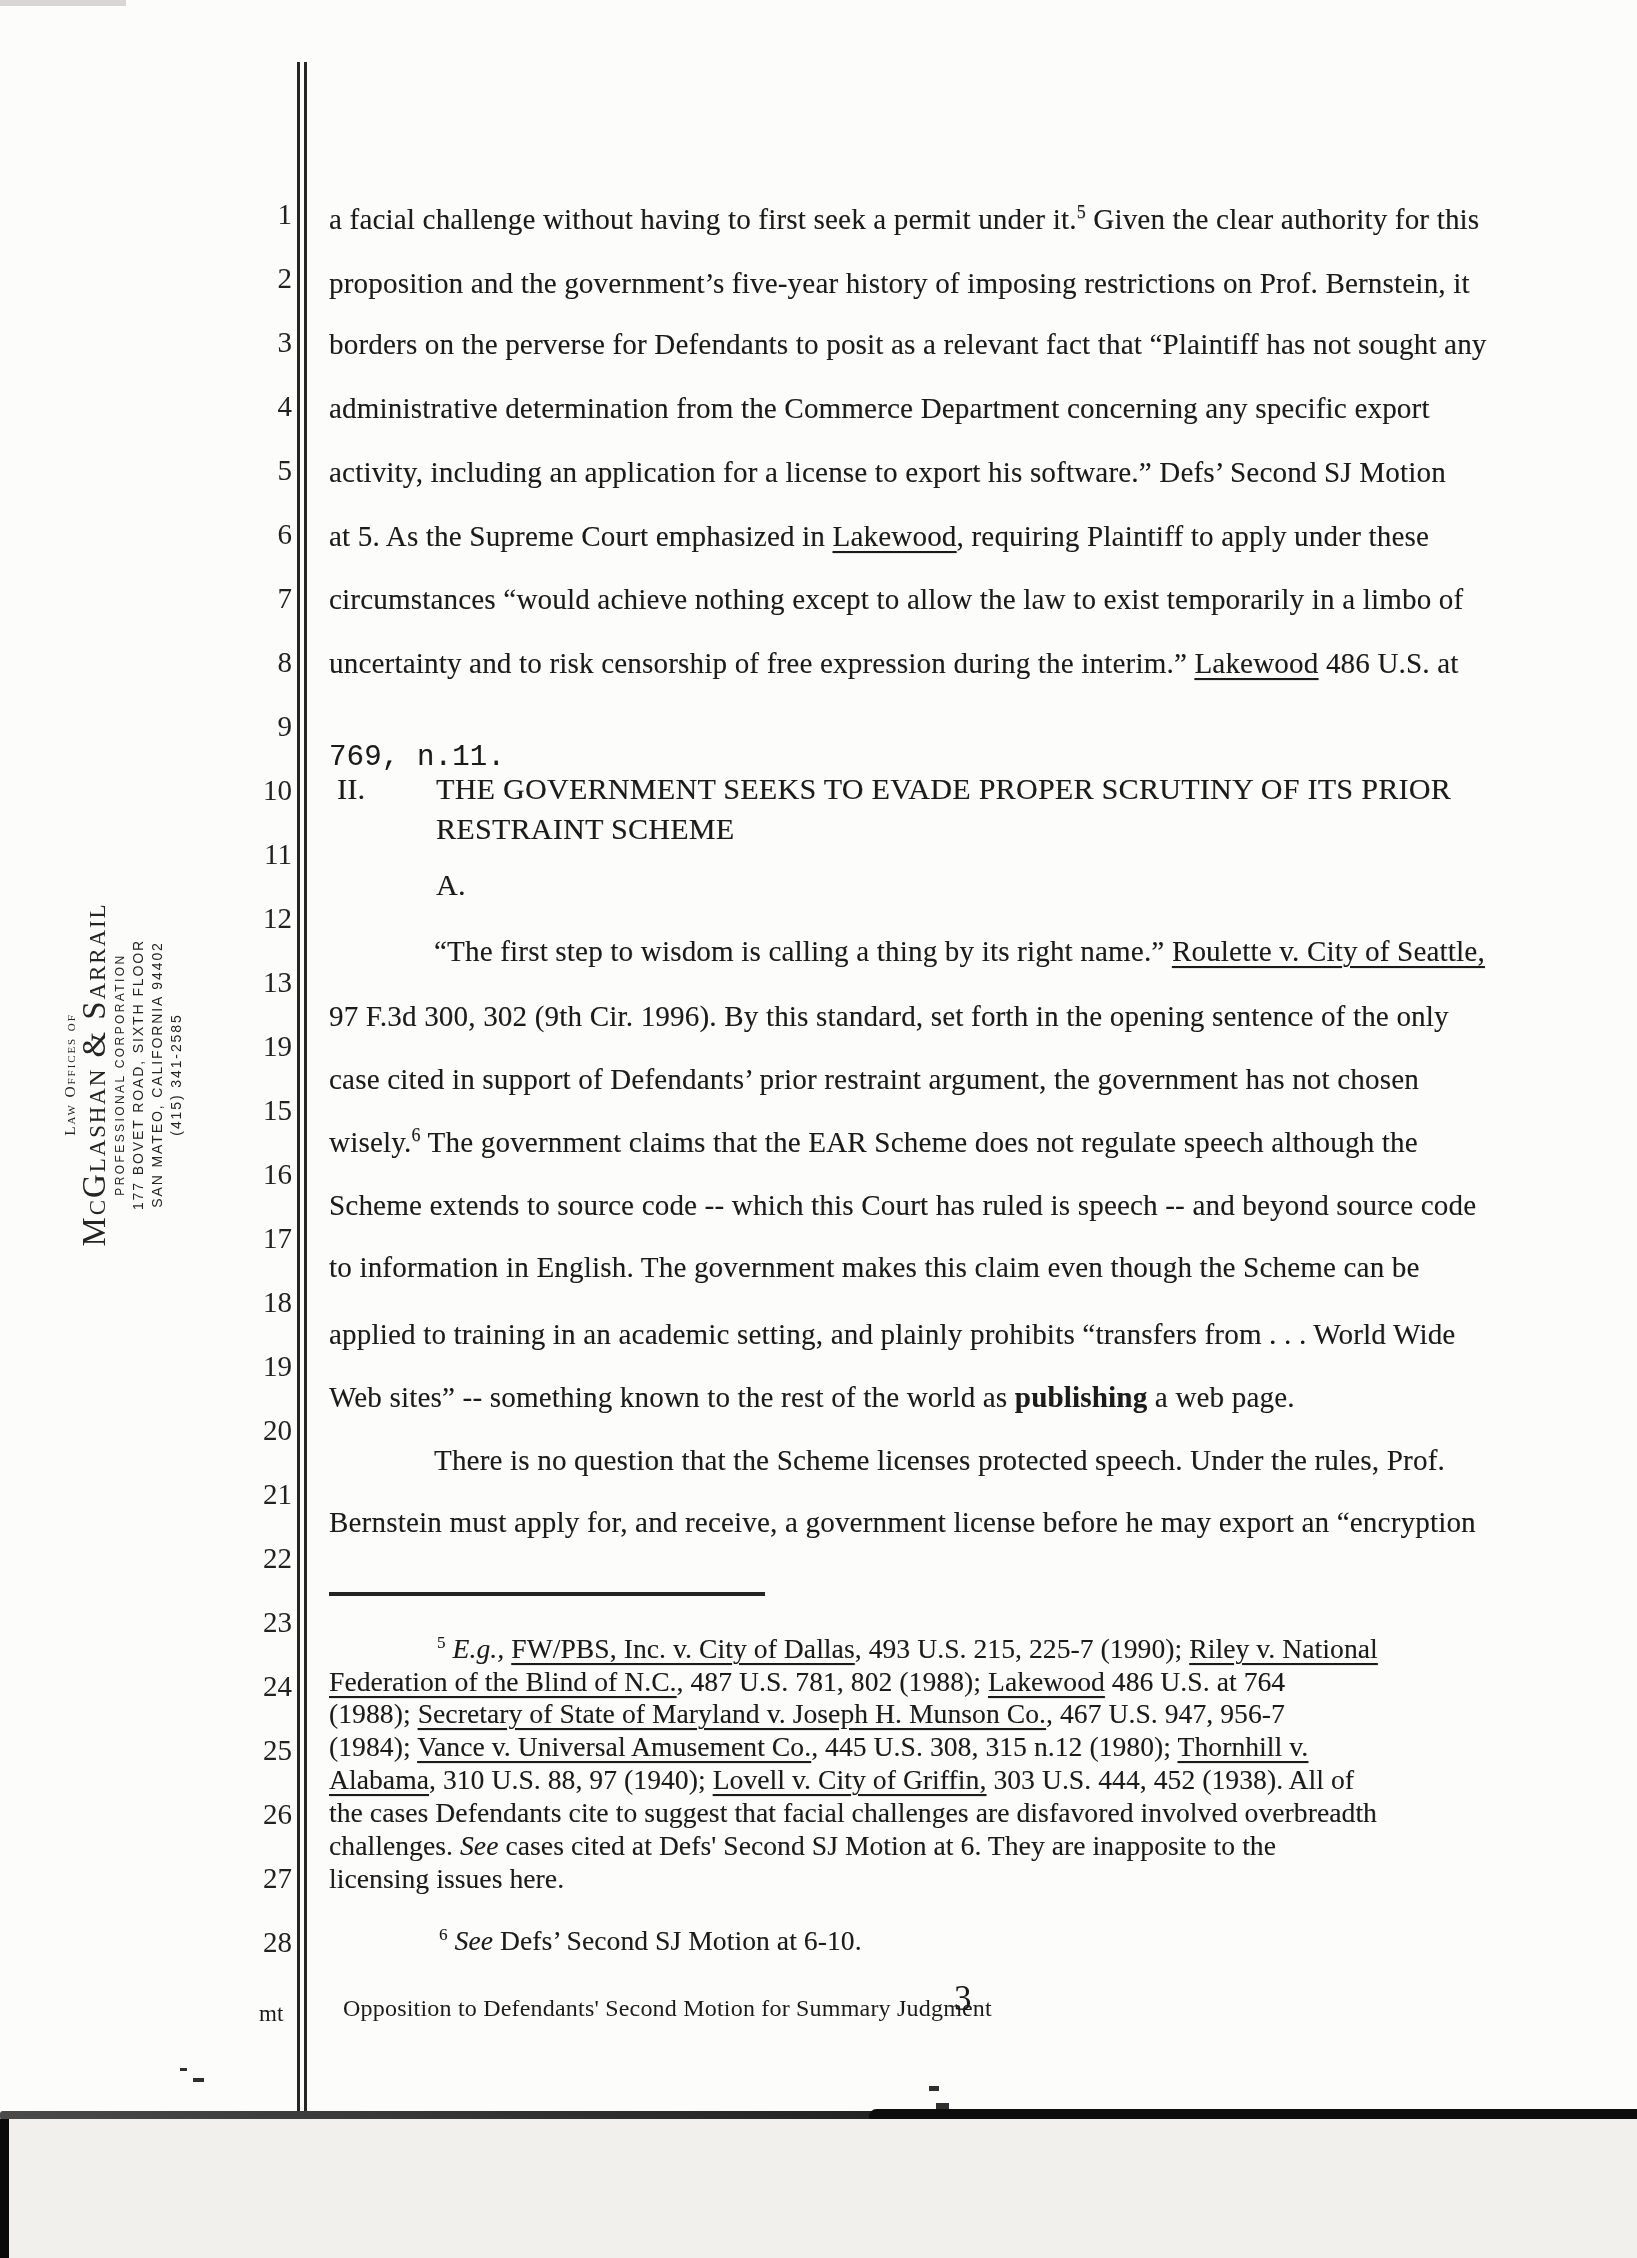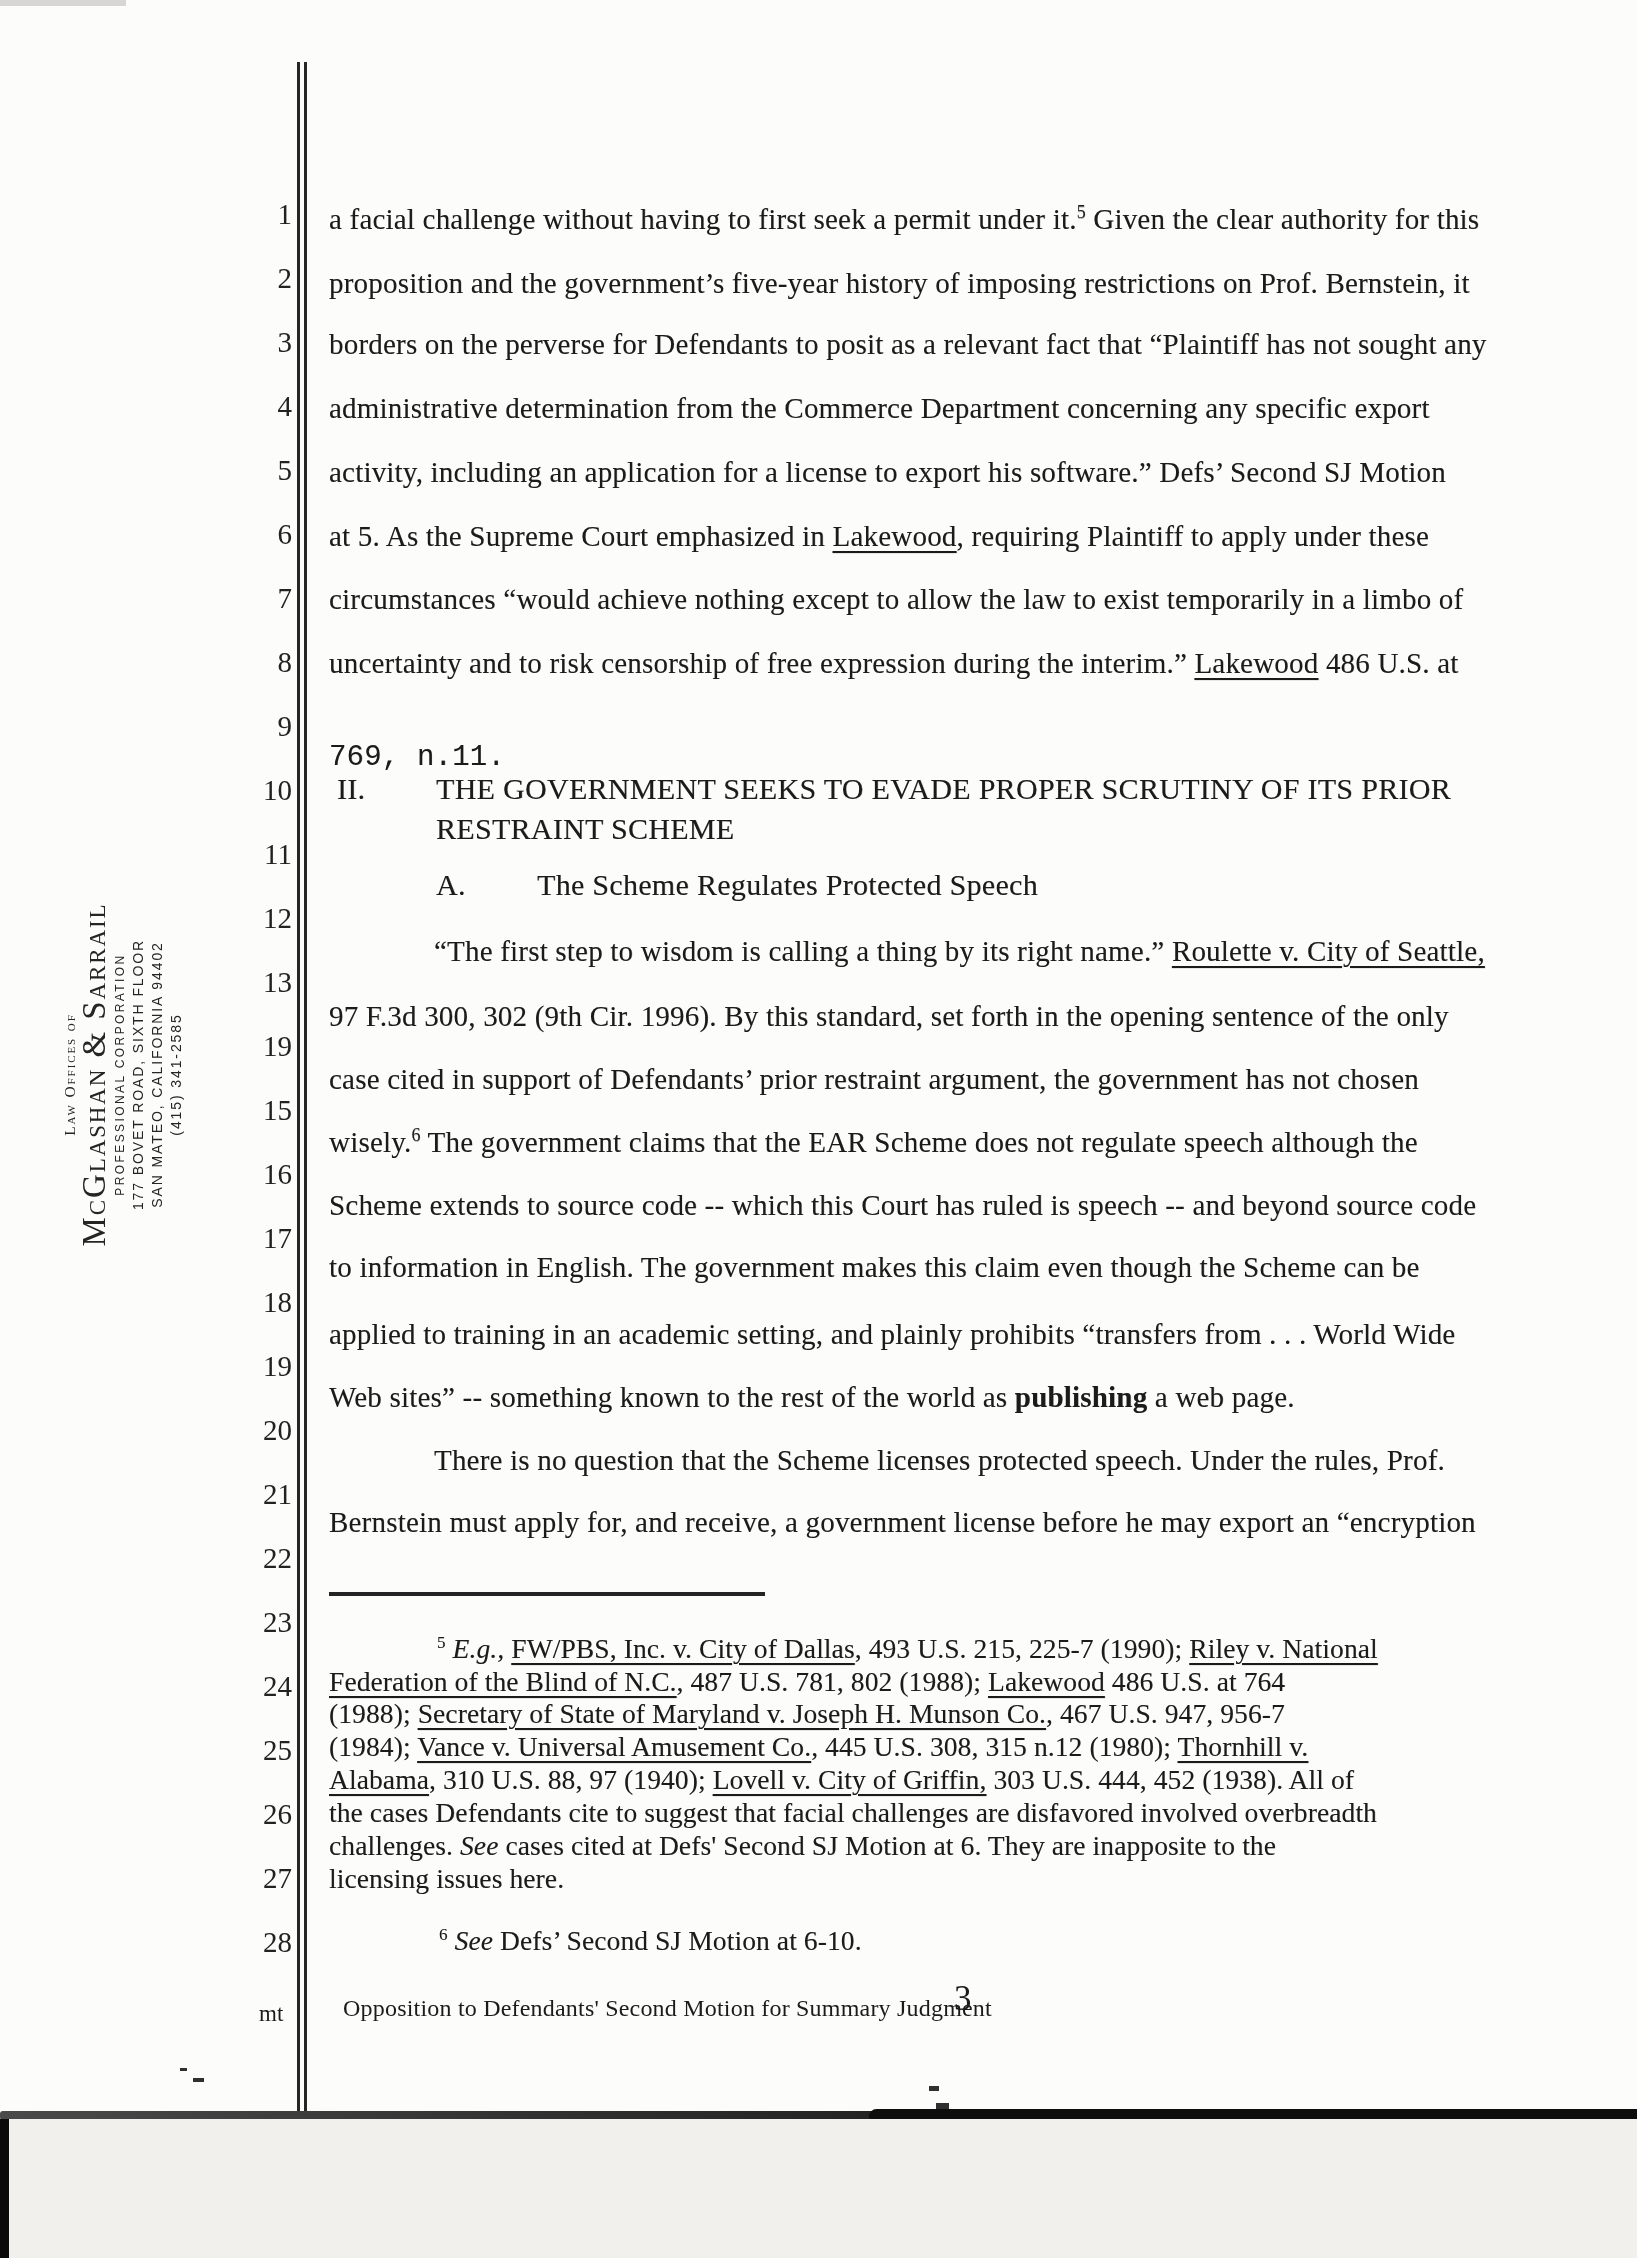"The Scheme Regulates Protected Speech" div.hAtext { html: <div>The Scheme Regulates Protected Speech</div> -> none }
